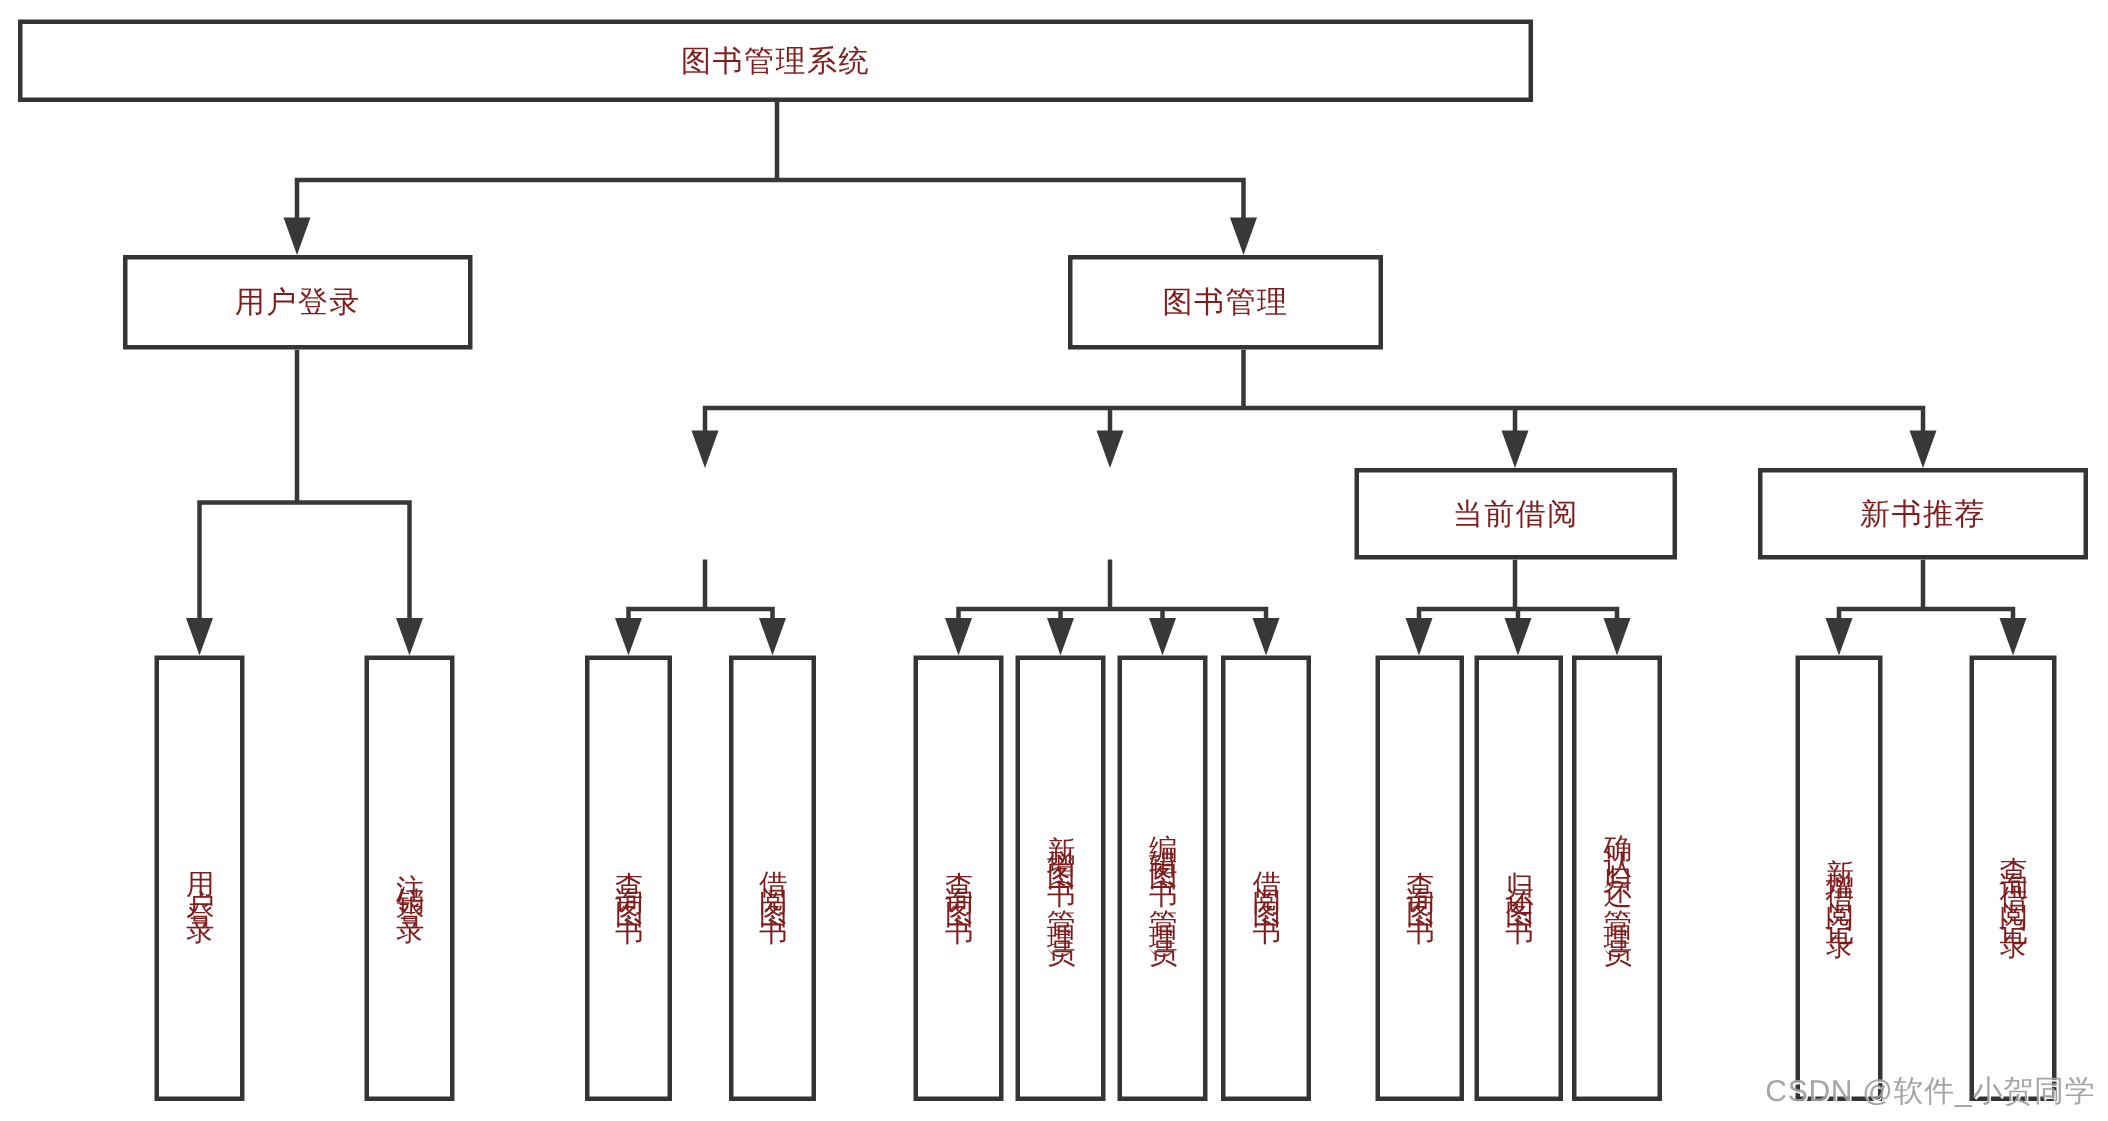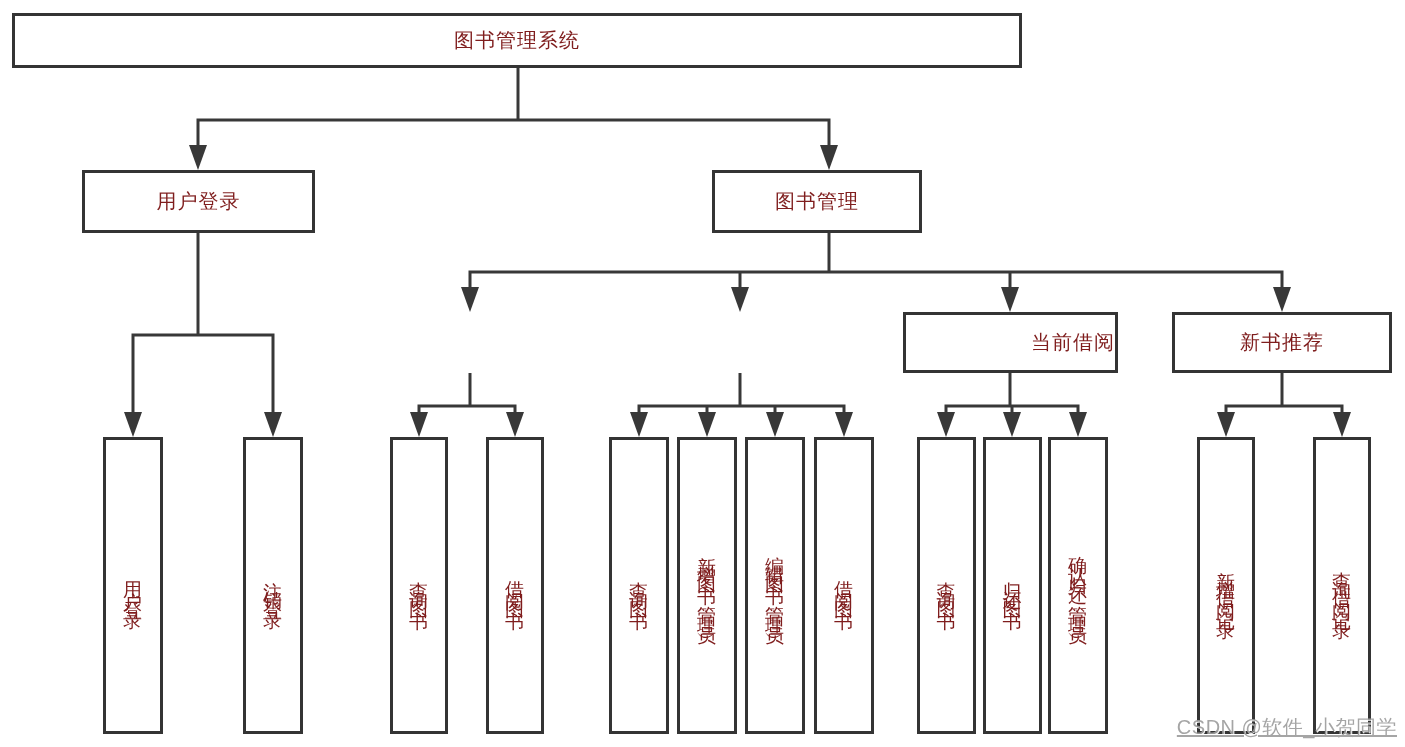"当前借阅" div.node { justify-content: flex-end -> none }
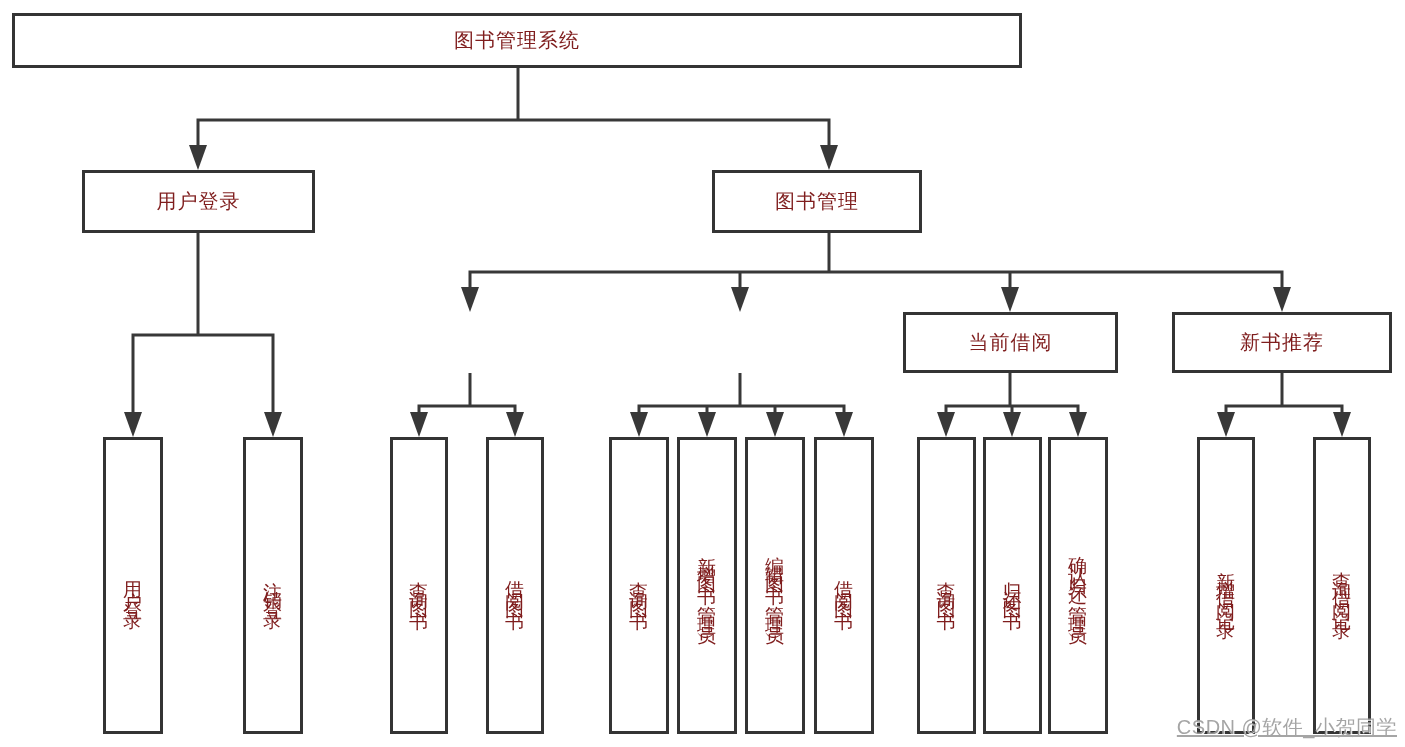"CSDN @软件_小贺同学" #watermark { text-decoration: underline -> none }
